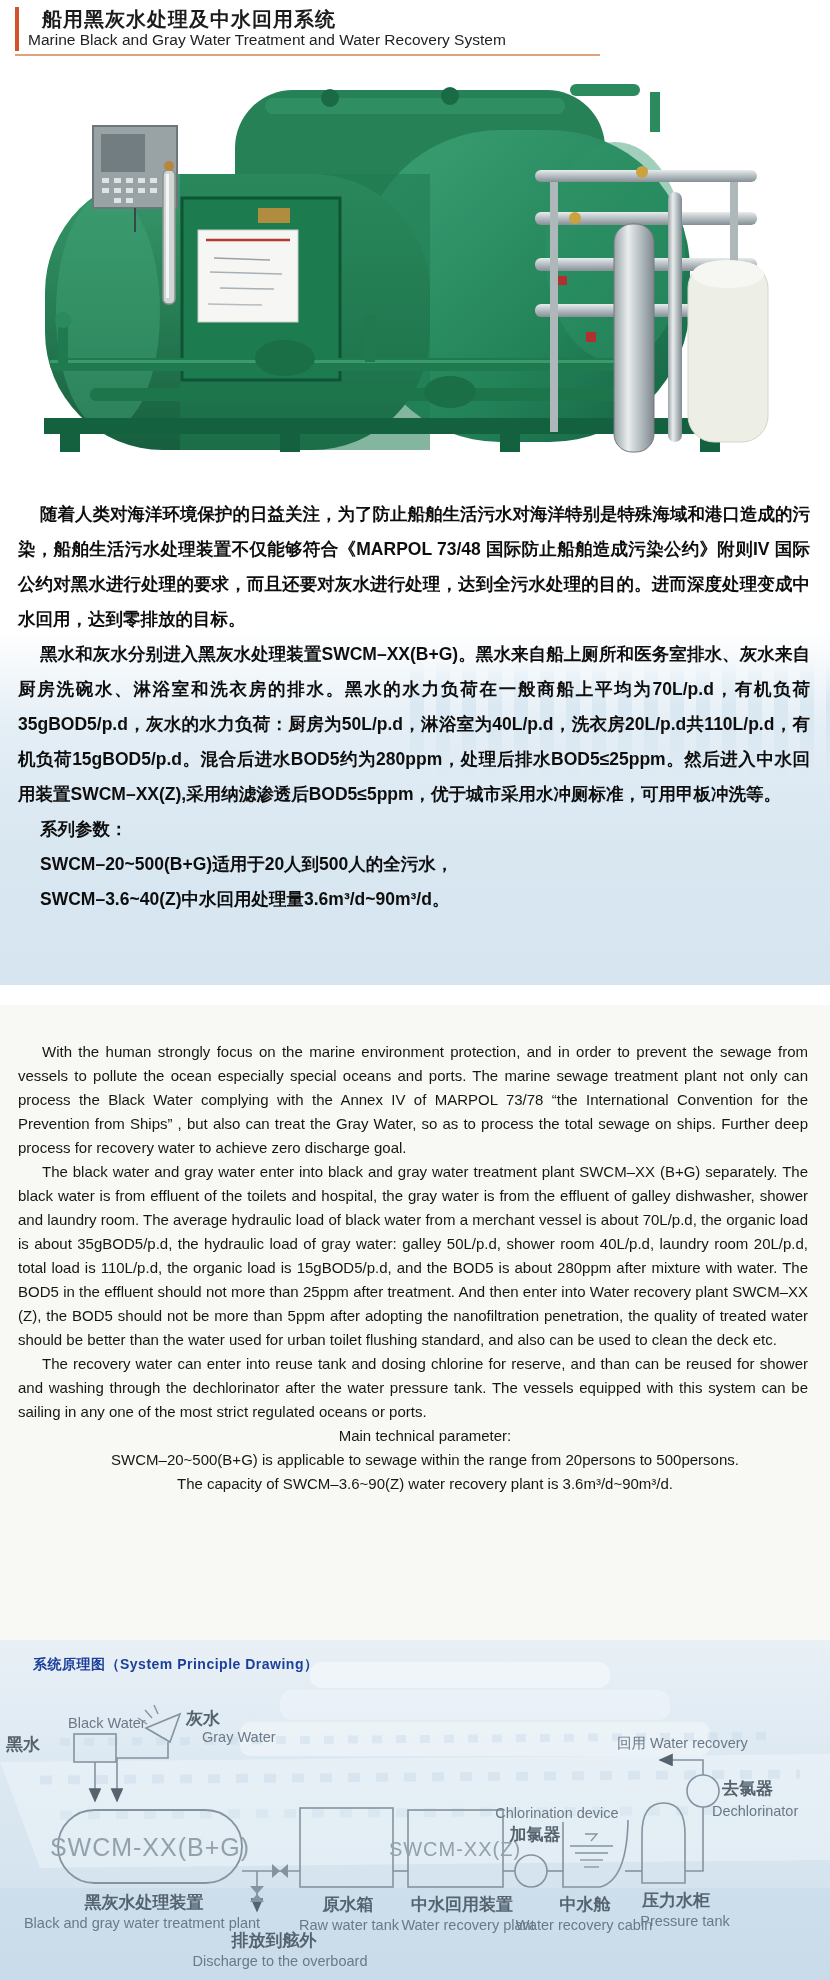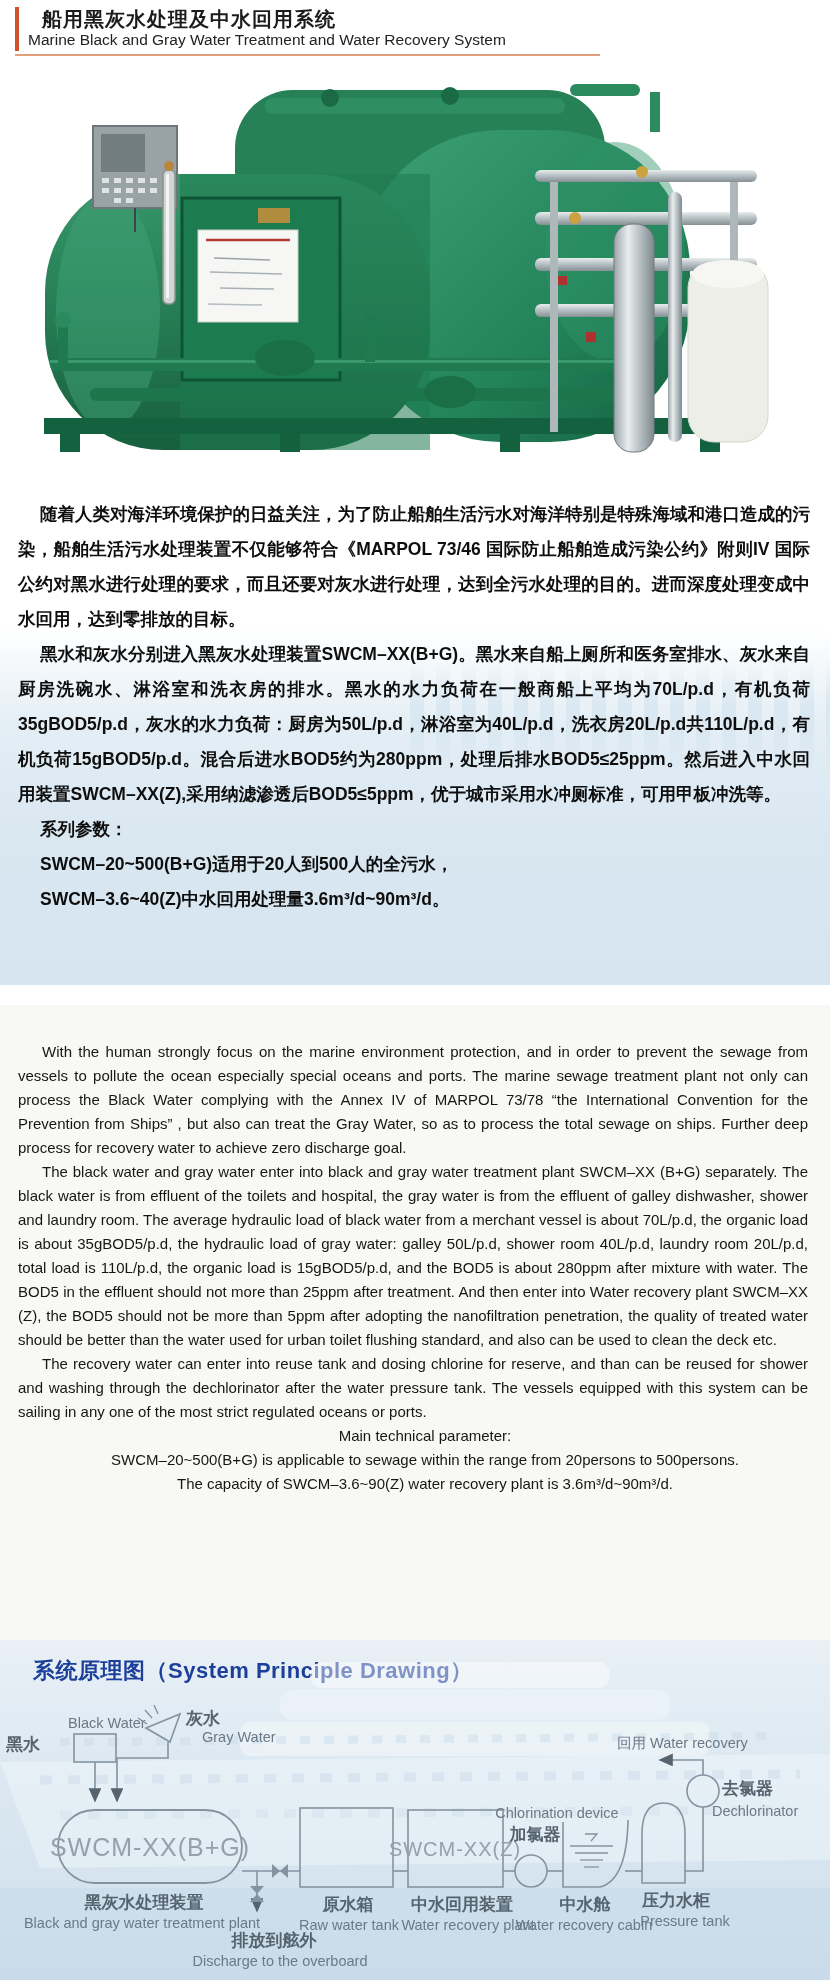"随着人类对海洋环境保护的日益关注，为了防止船舶生活污水对海洋特别是特殊海域和港口" p { text: 73/46 -> 73/48 }
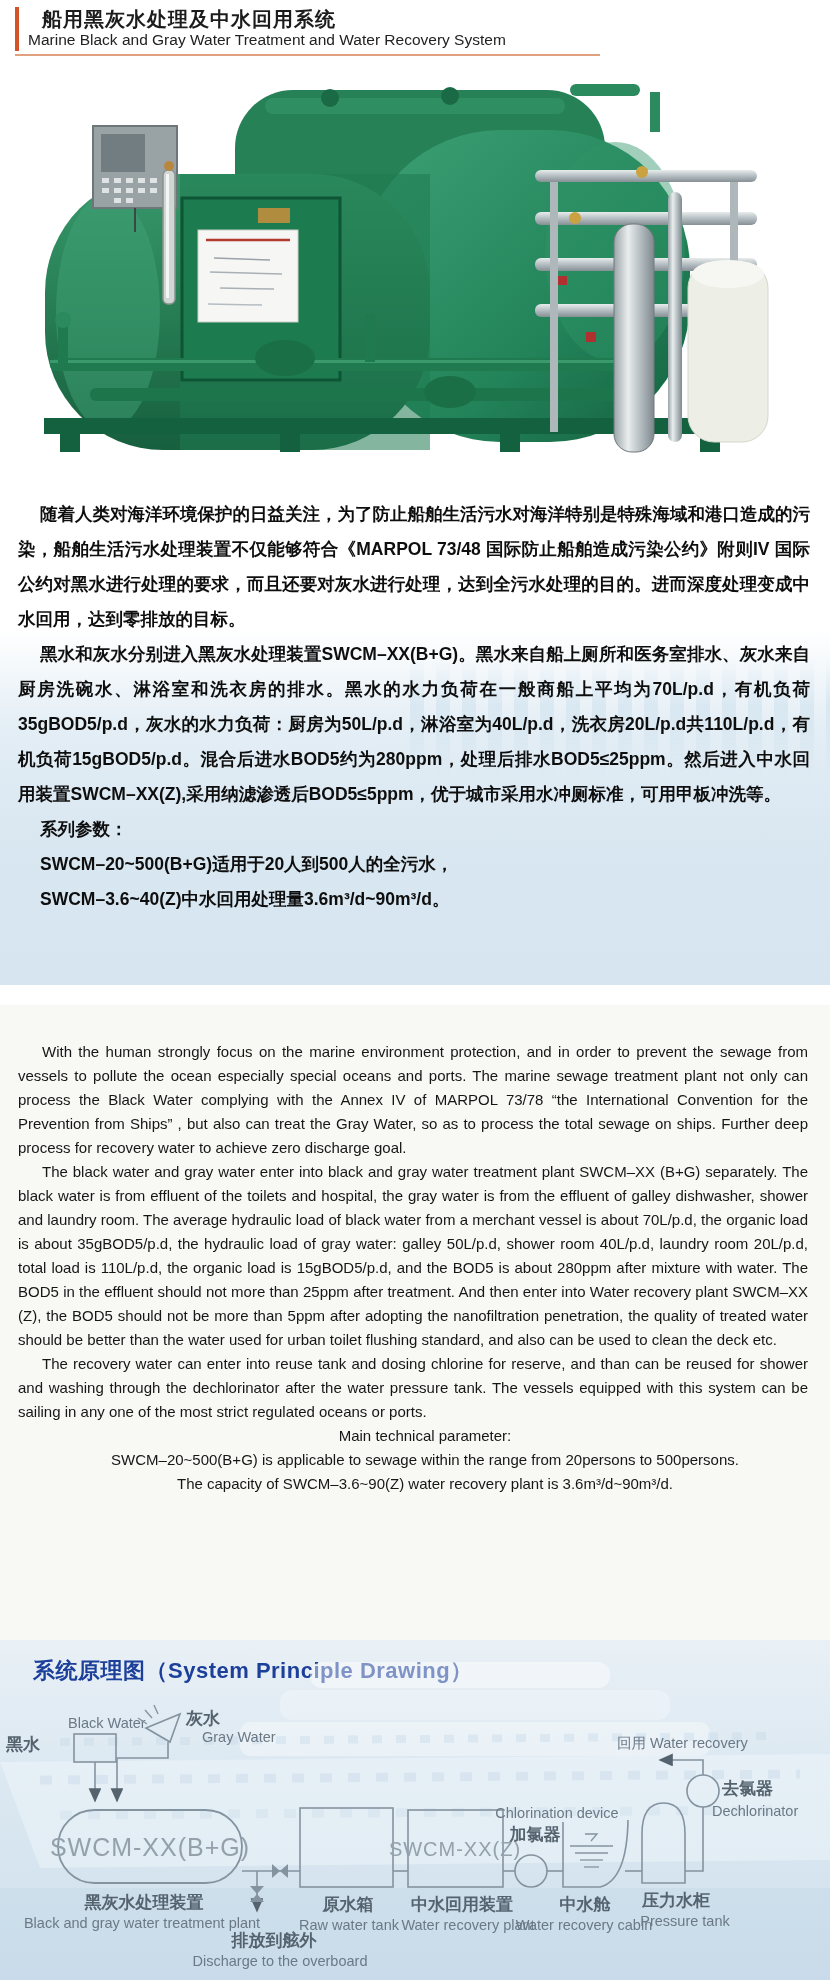"系统原理图（System Principle Drawing）" .section-title { font-size: 22px -> 14px }
